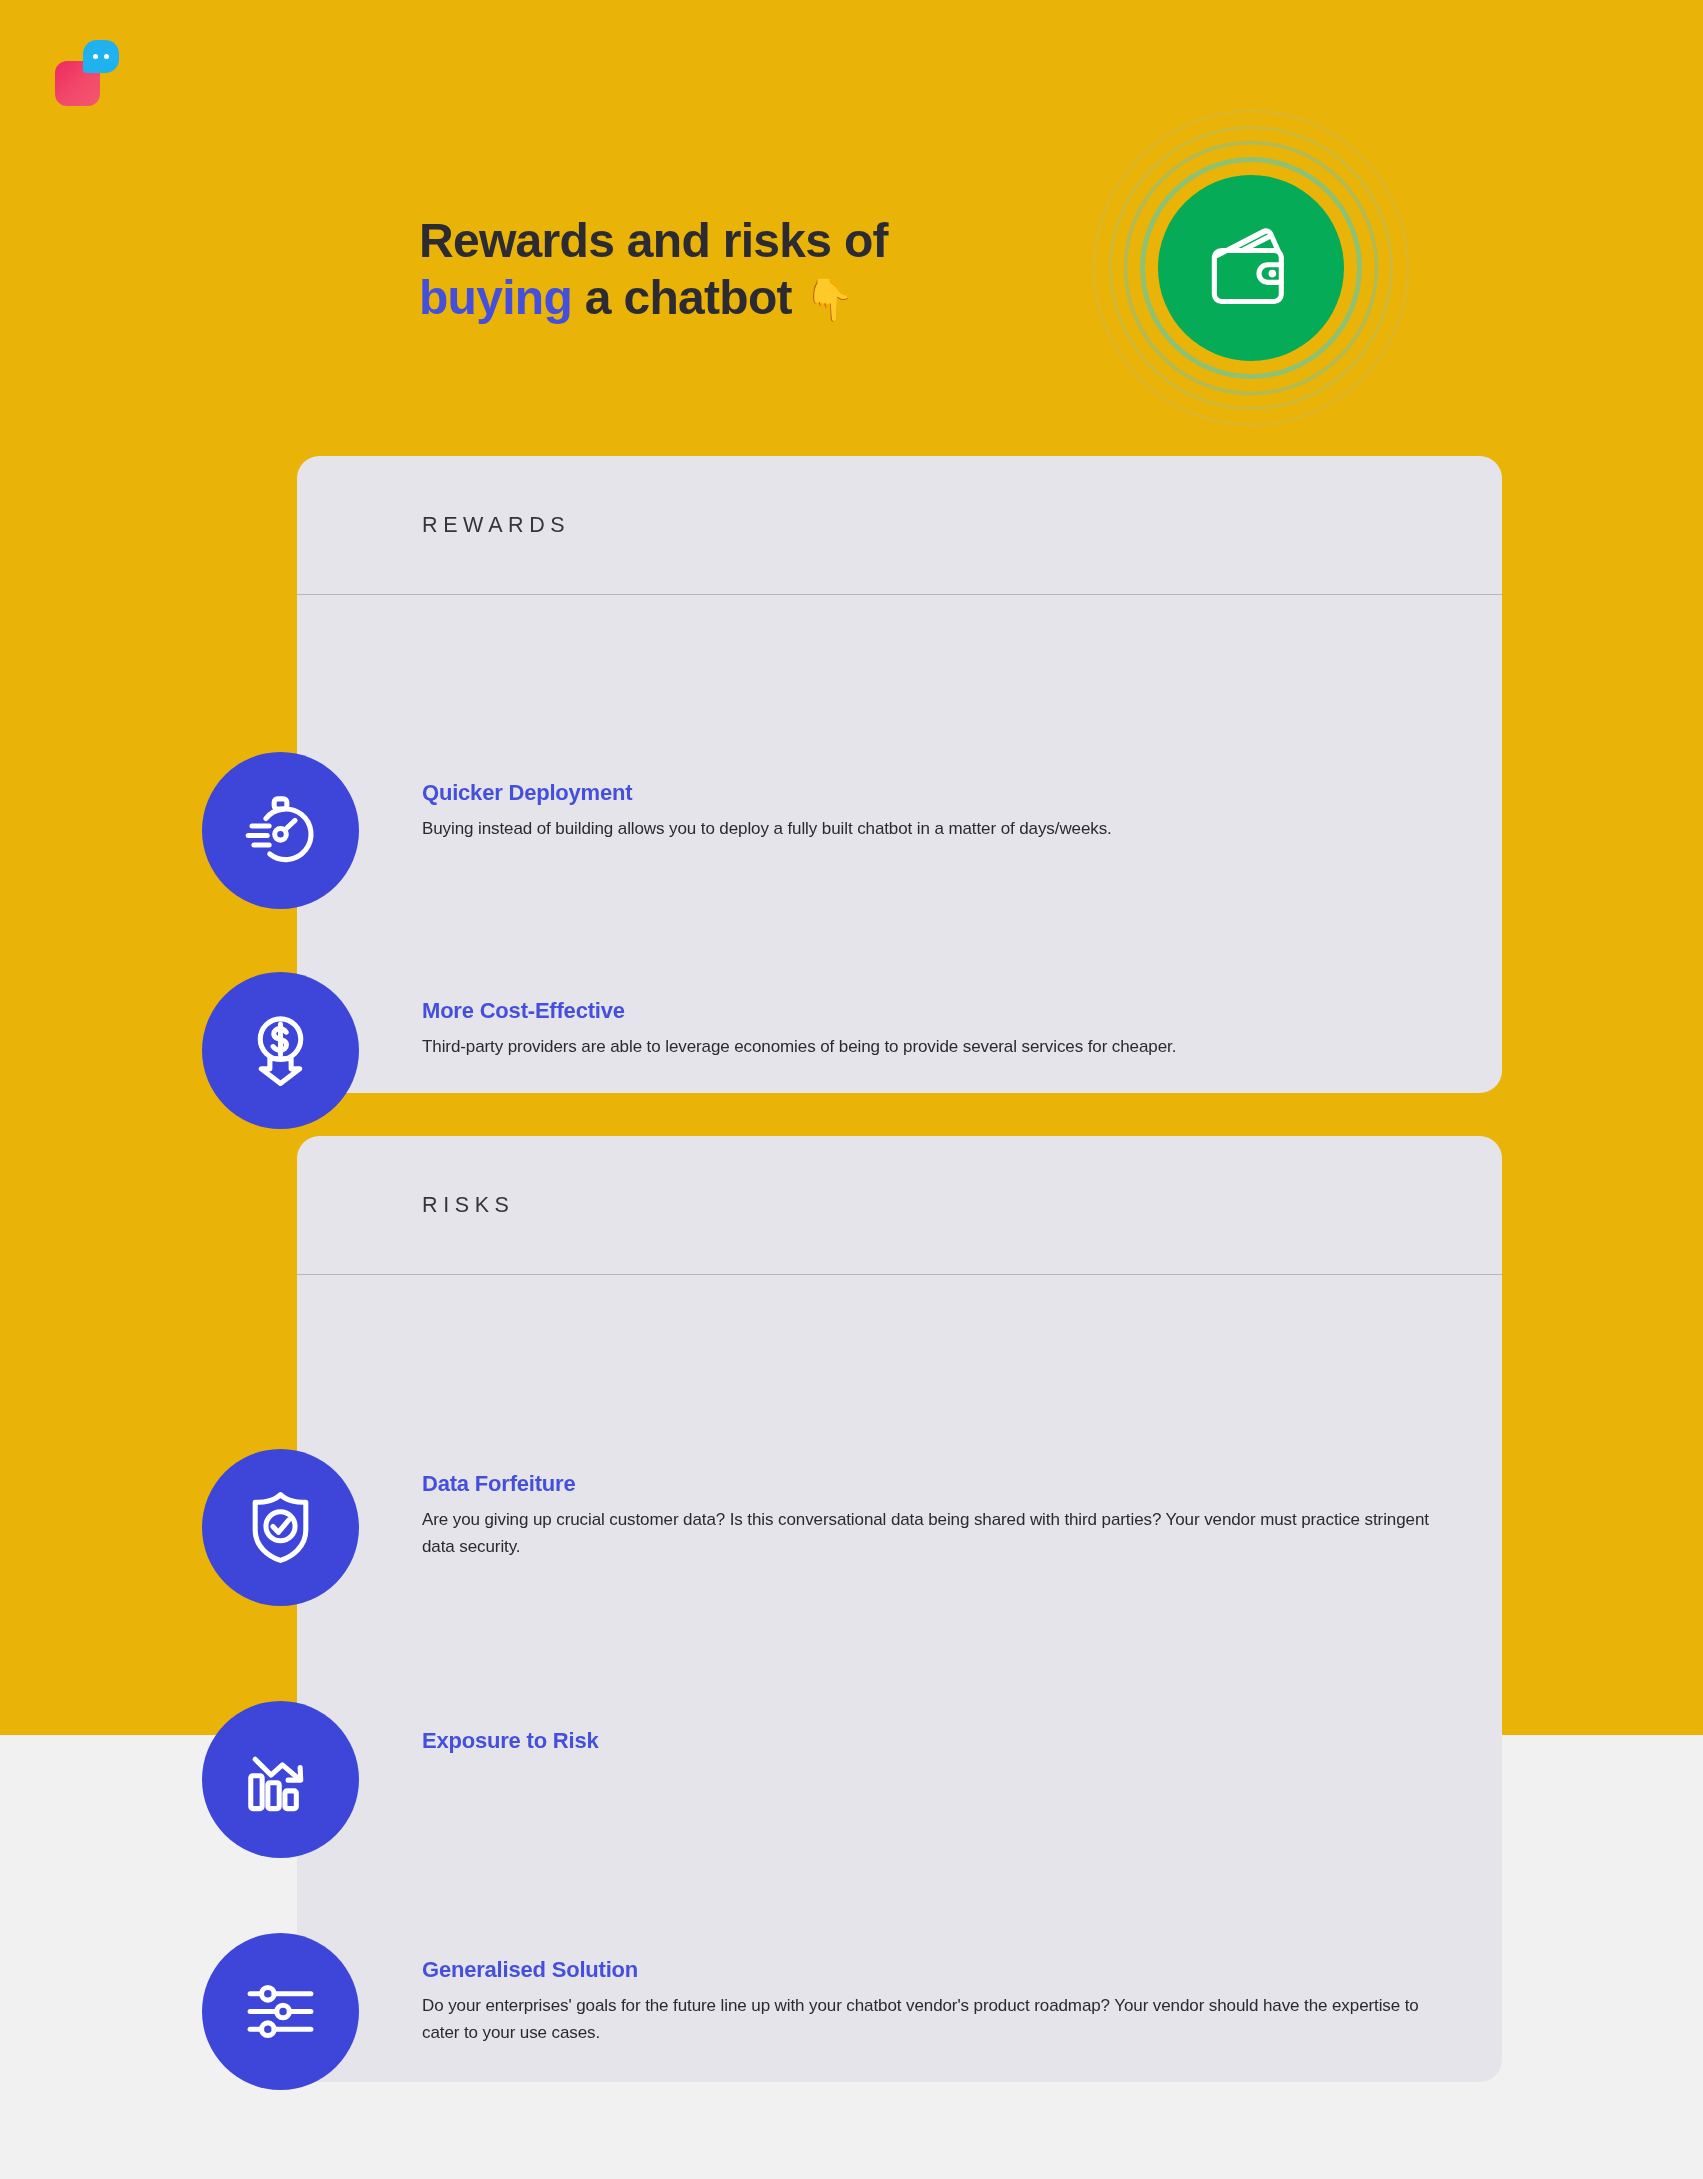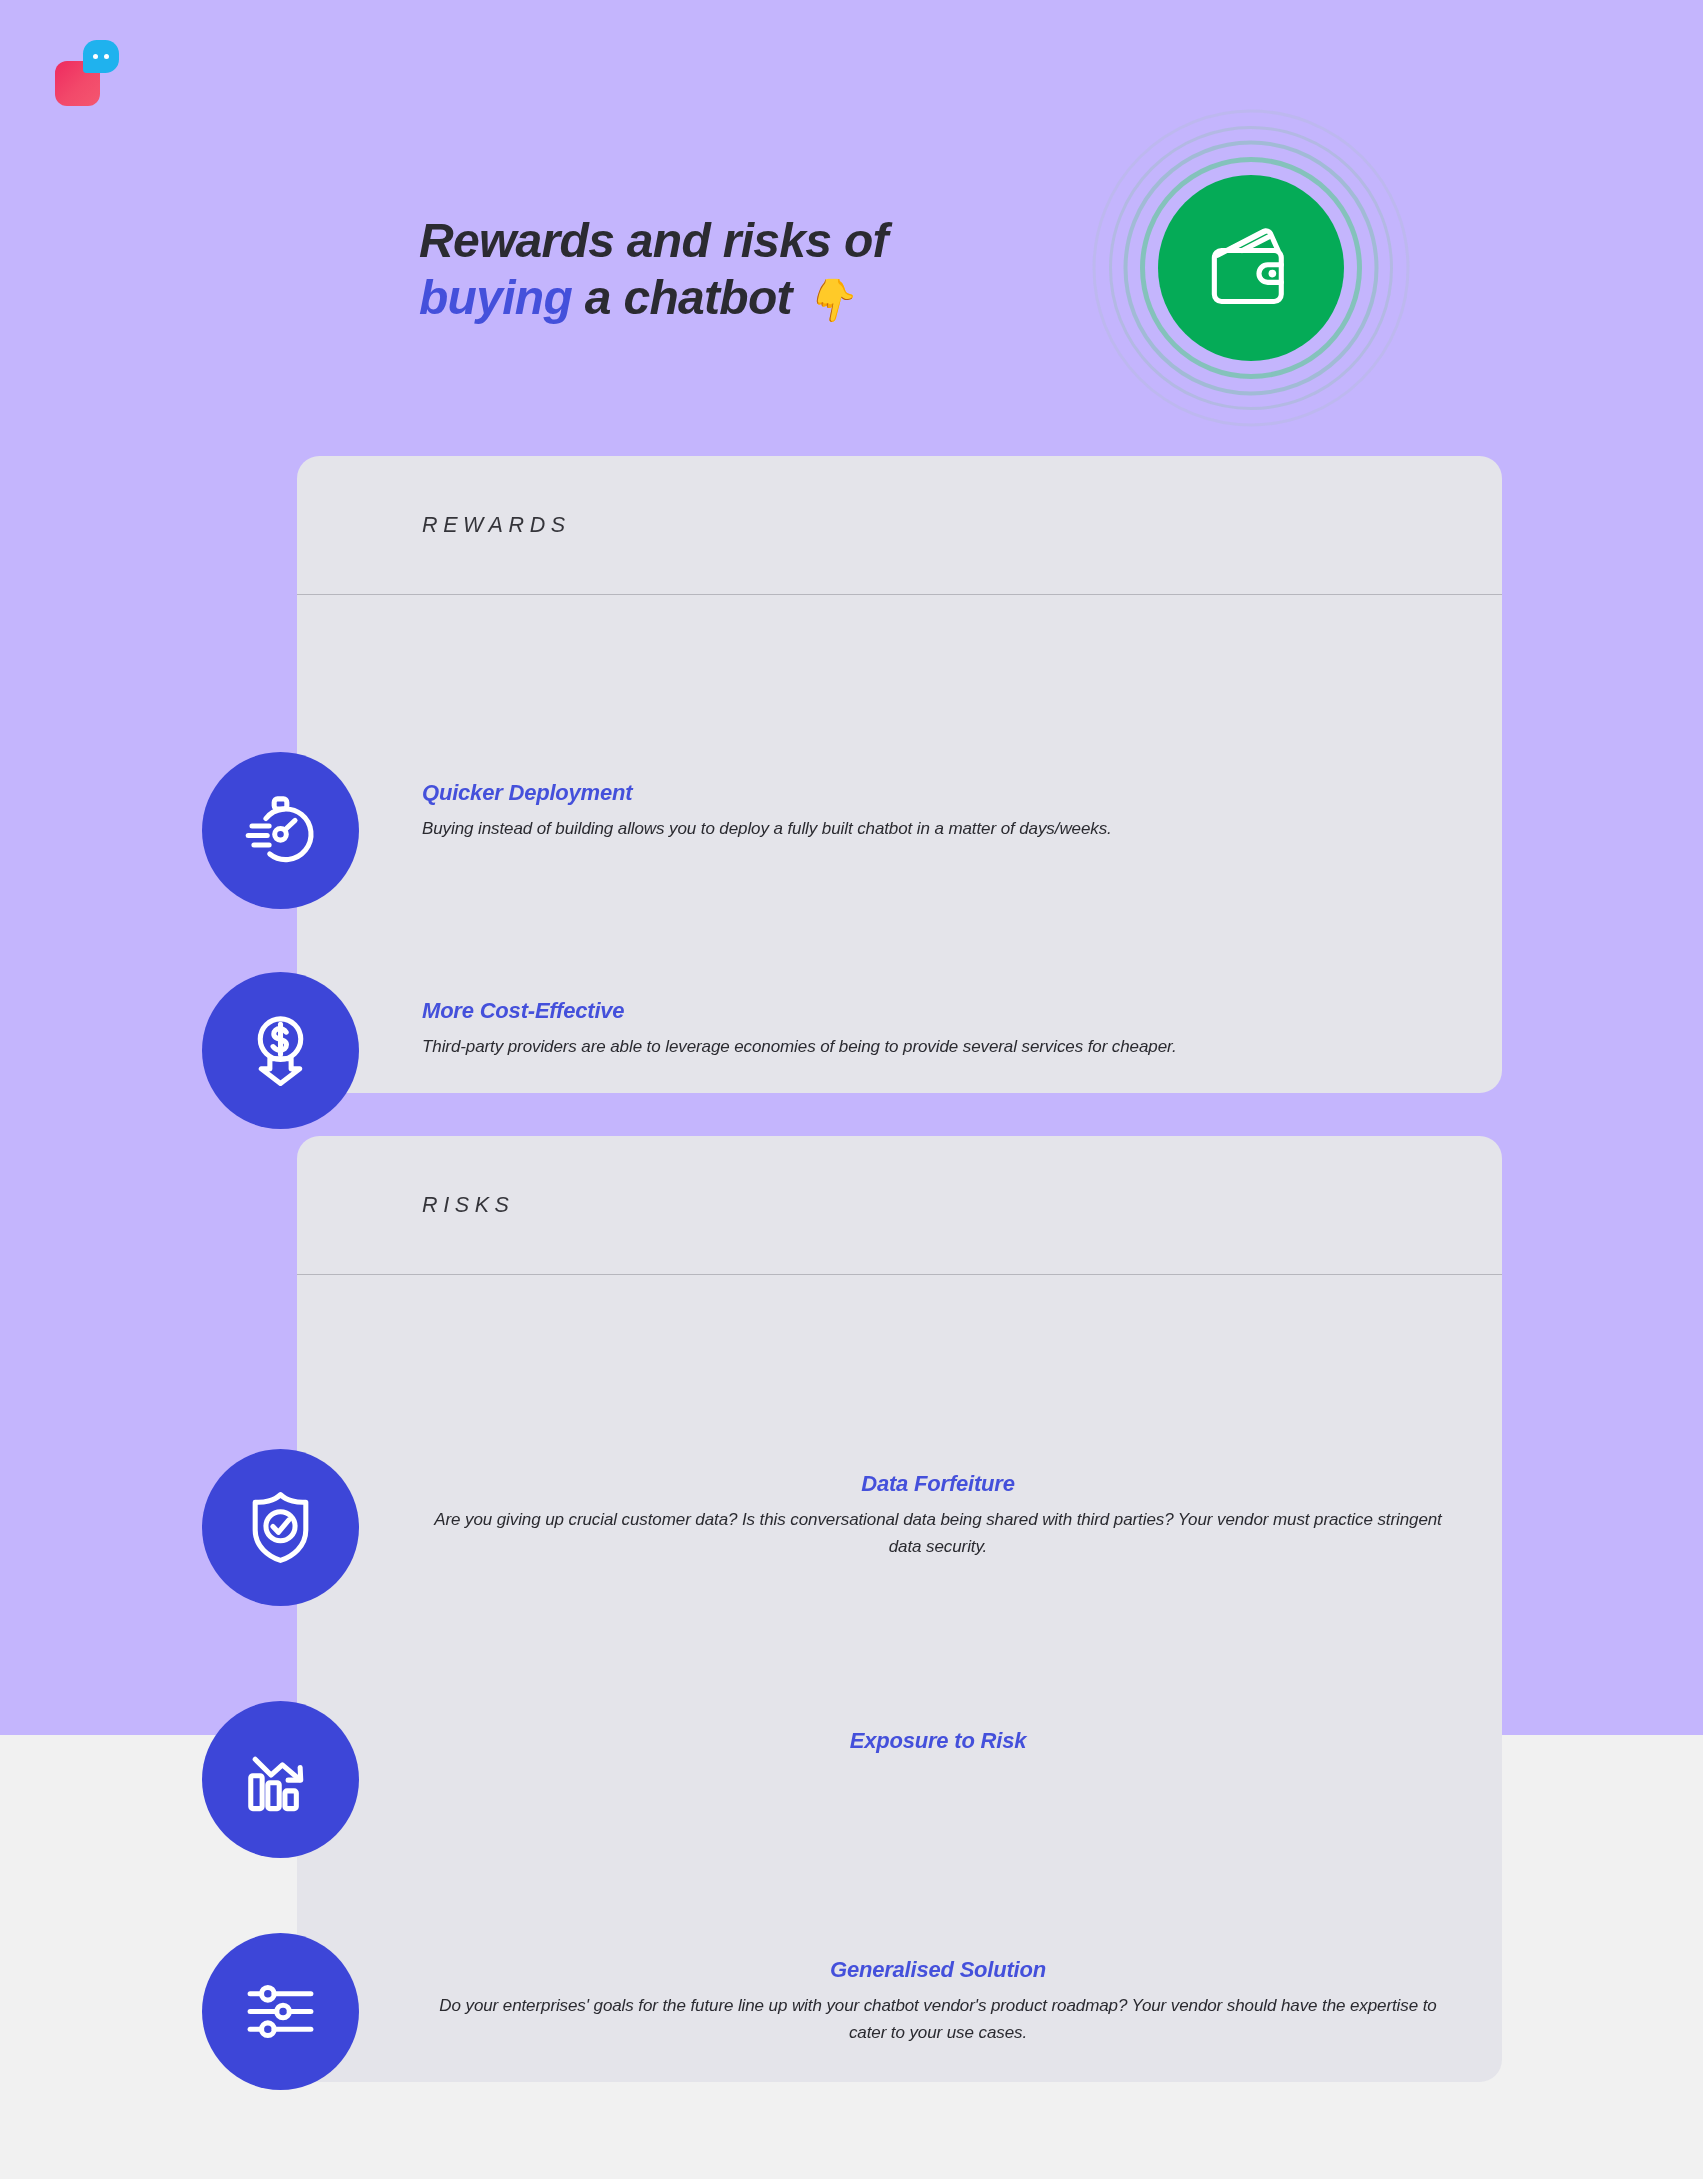"Rewards and risks of" .page { background: #c4b5fd -> #eab308; font-style: italic -> none }
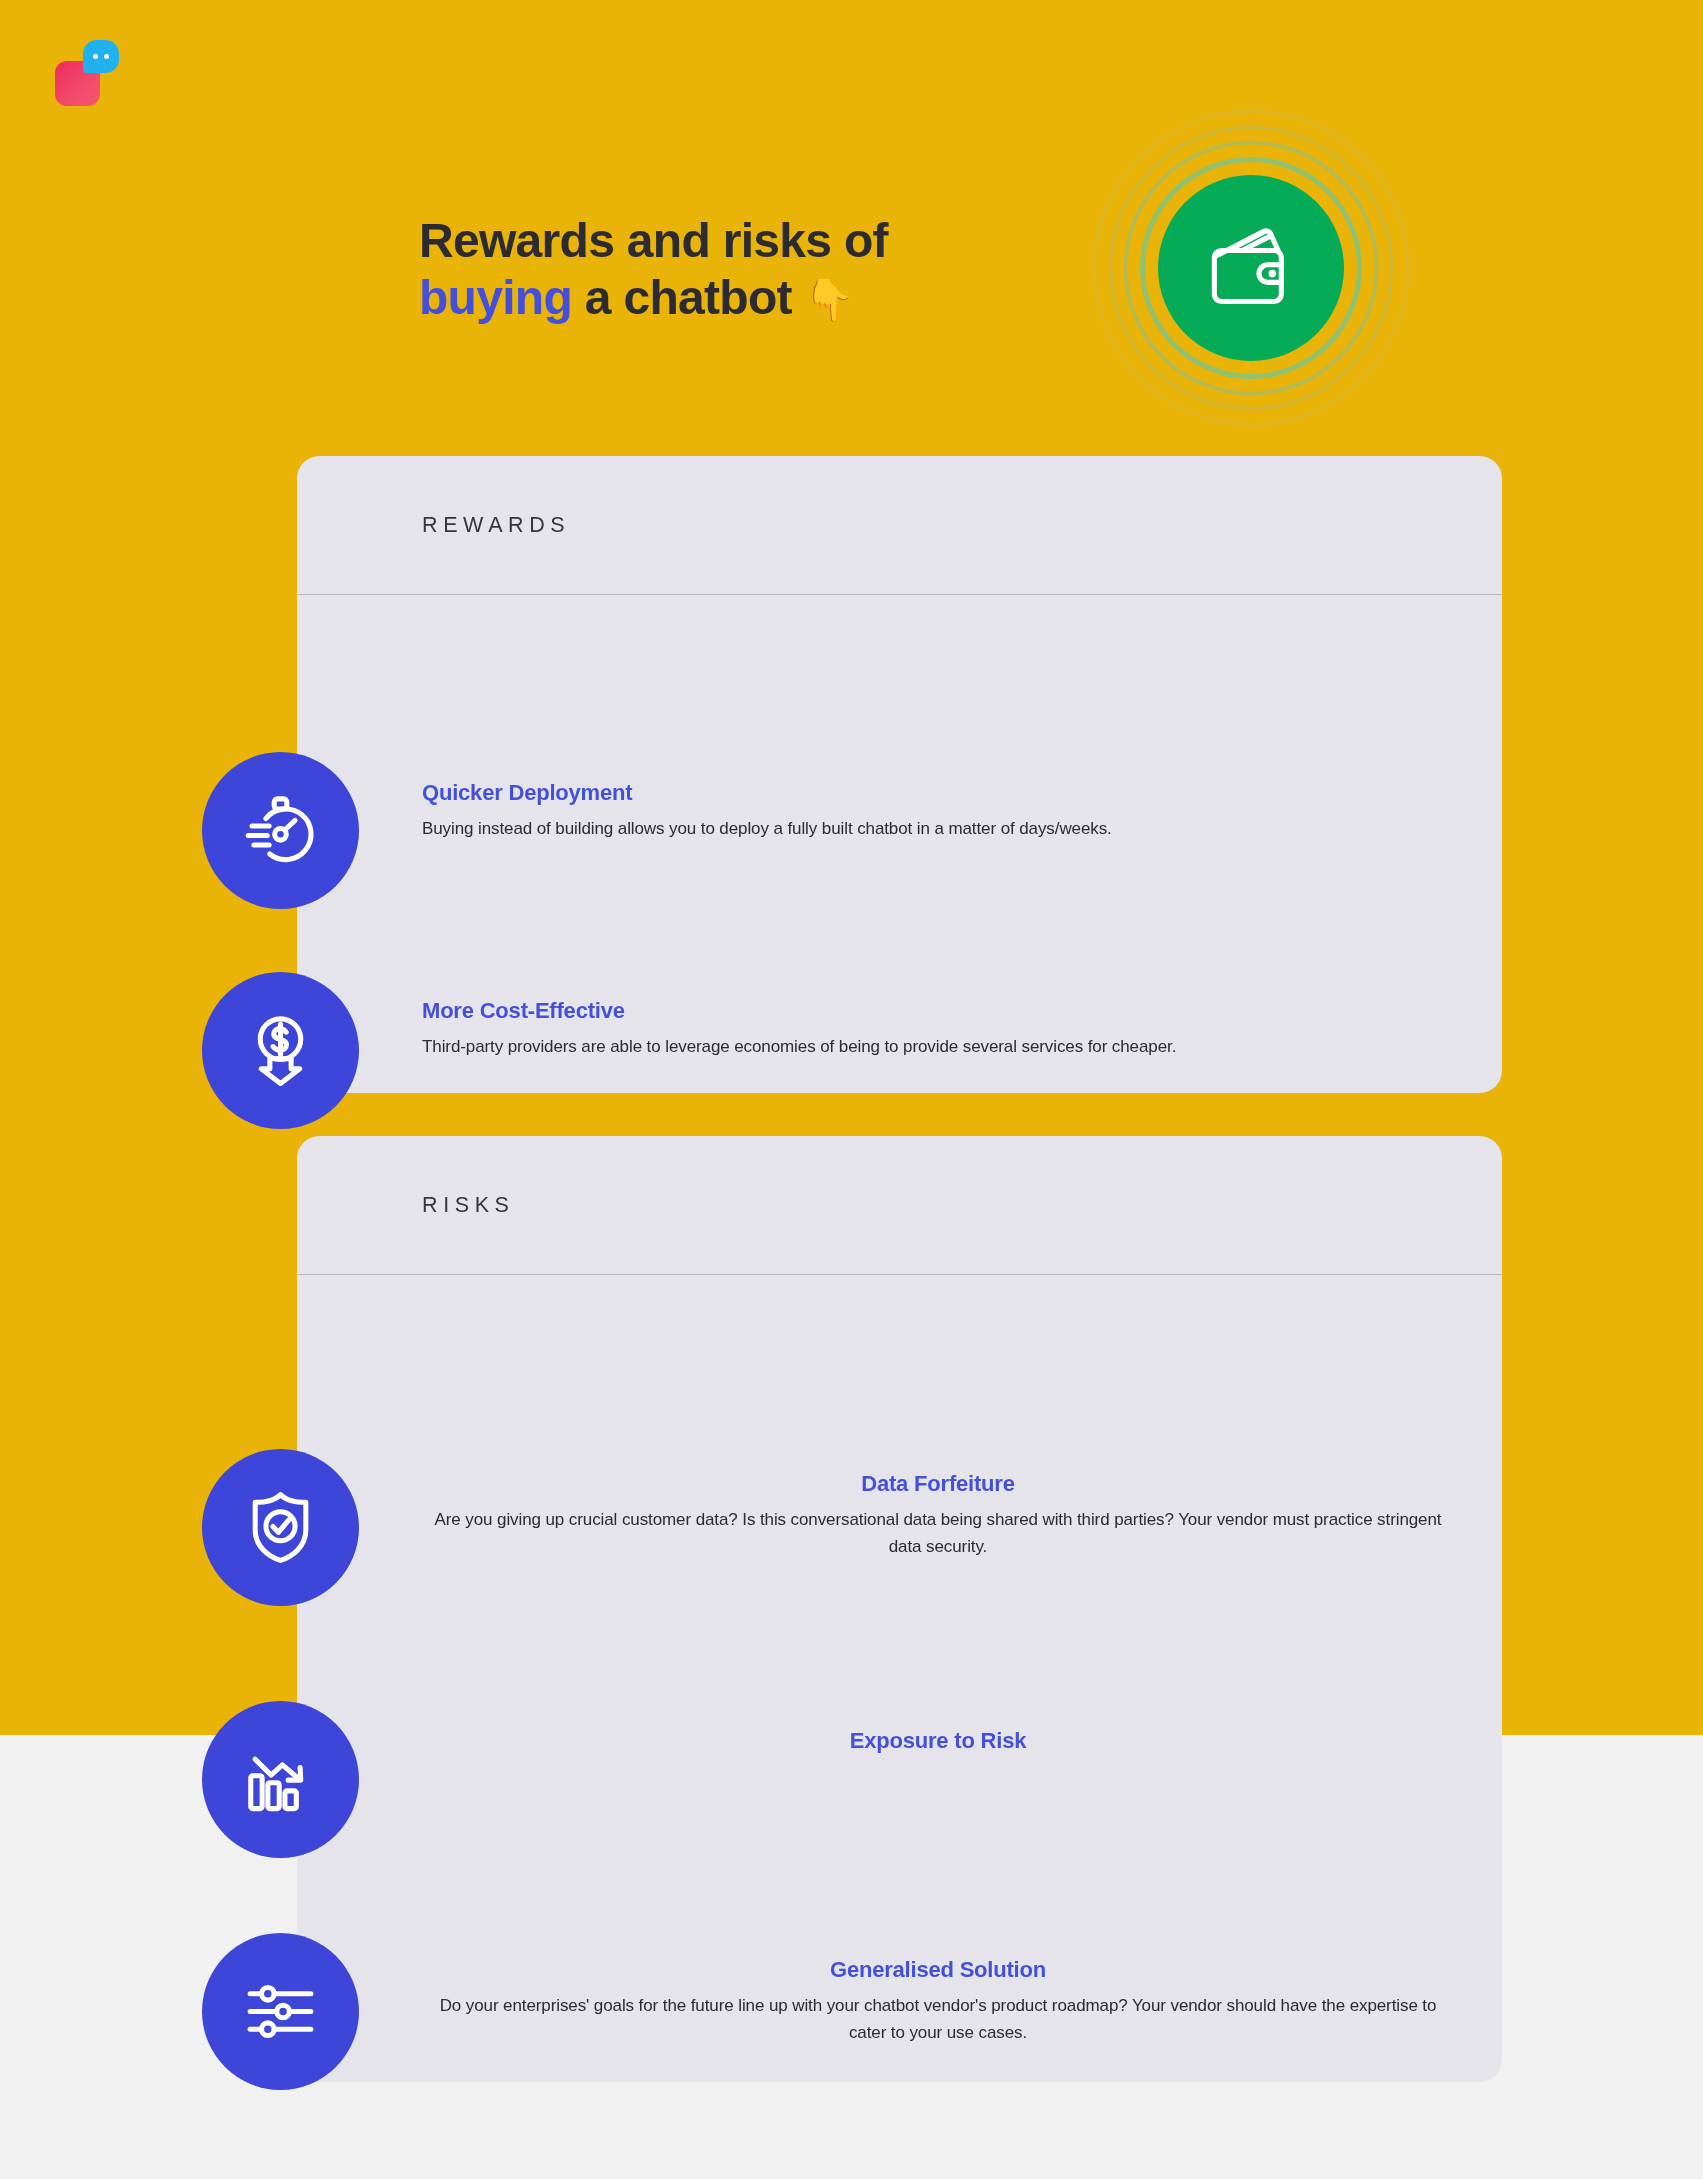"RISKS" #card-risks { text-align: center -> none }
